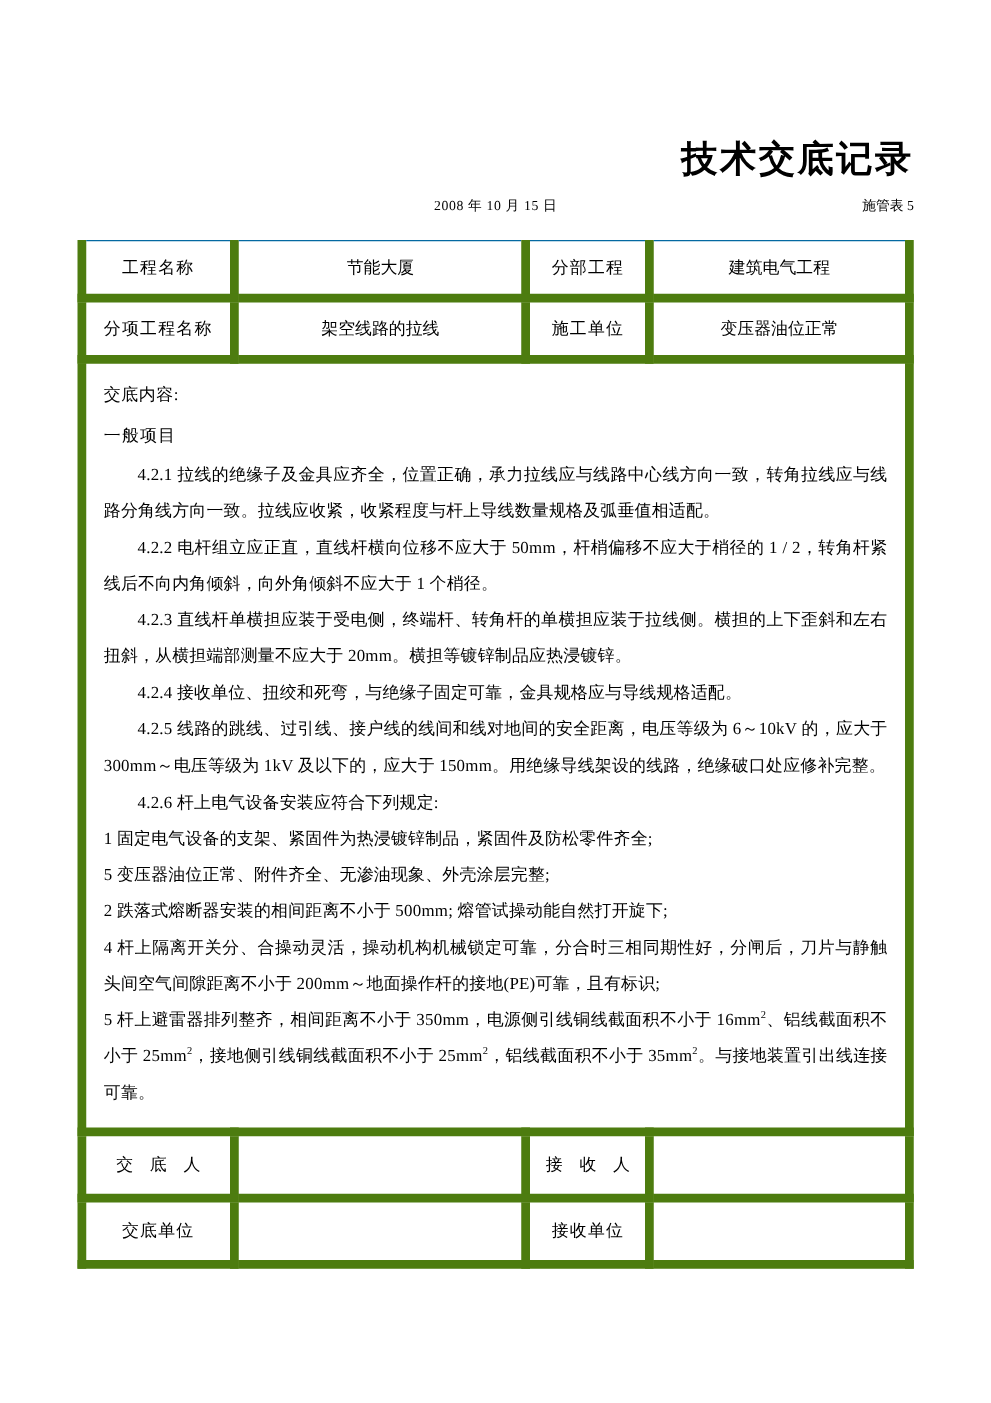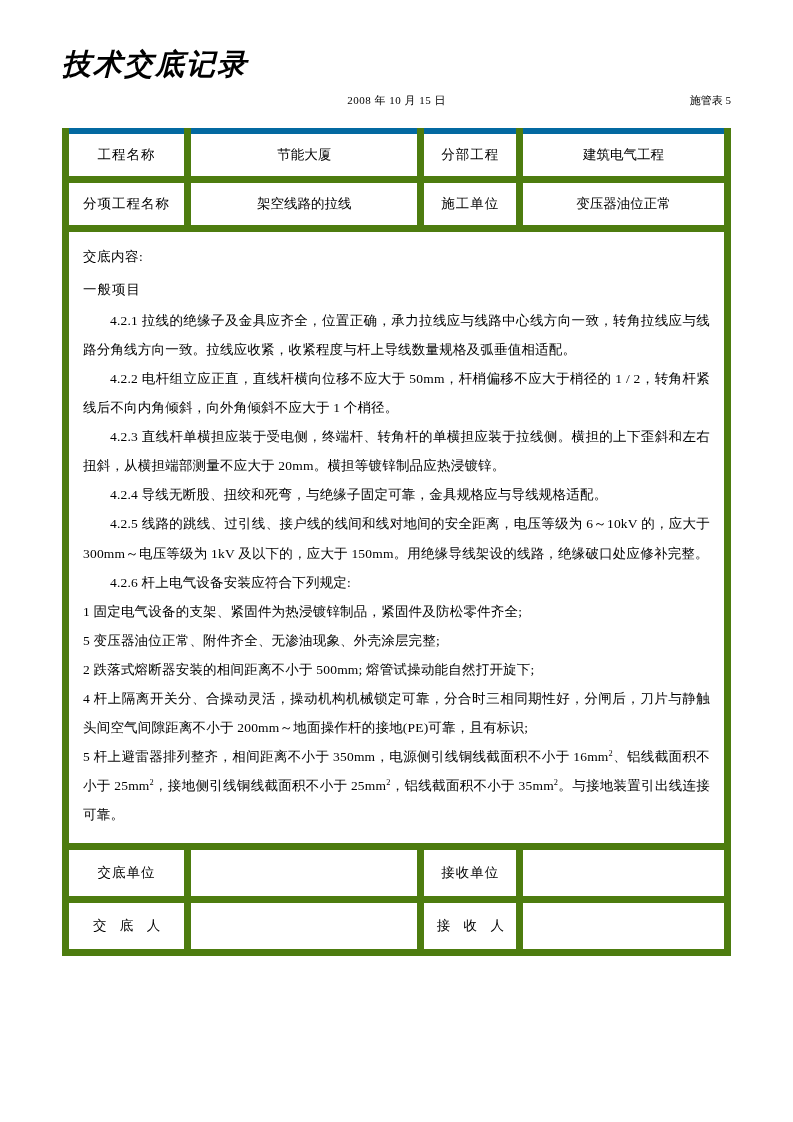"技术交底记录" .doc-title { font-style: italic -> none; padding-top: 48px -> 112px; text-align: left -> right }
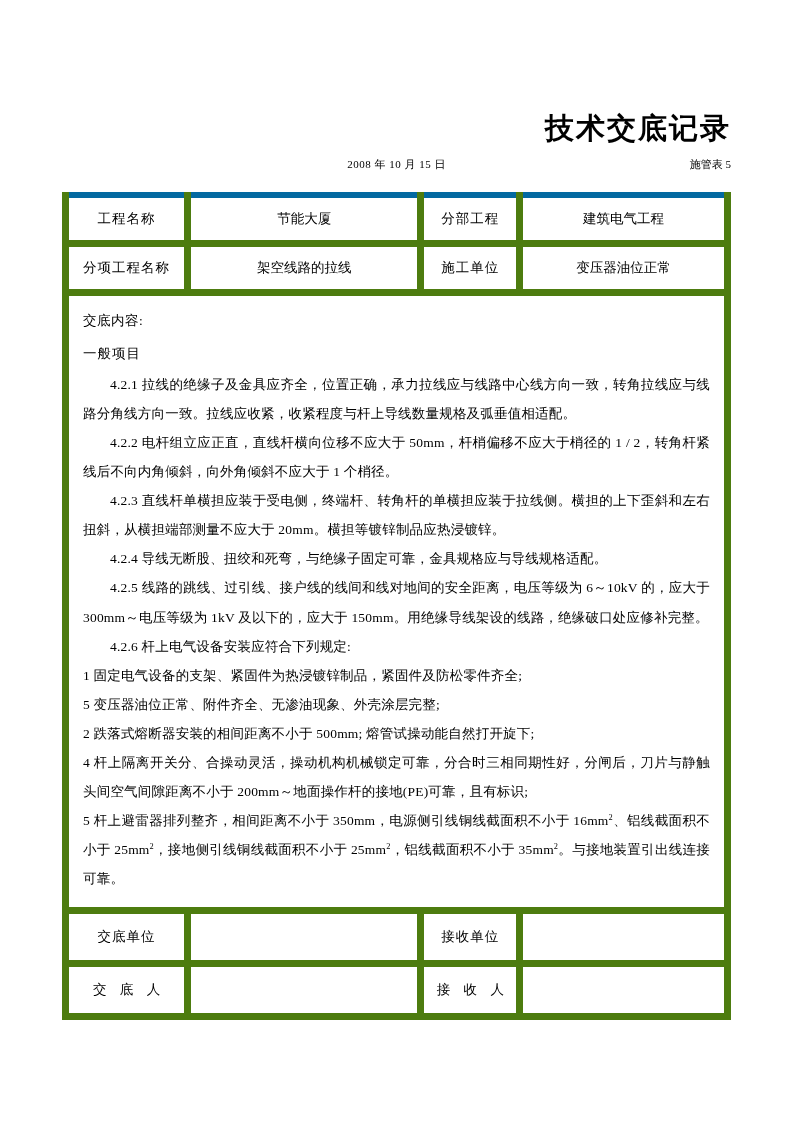"工程名称" table.main .outer-top { border-top: 6px solid #0369a1 -> 1px solid #0369a1 }
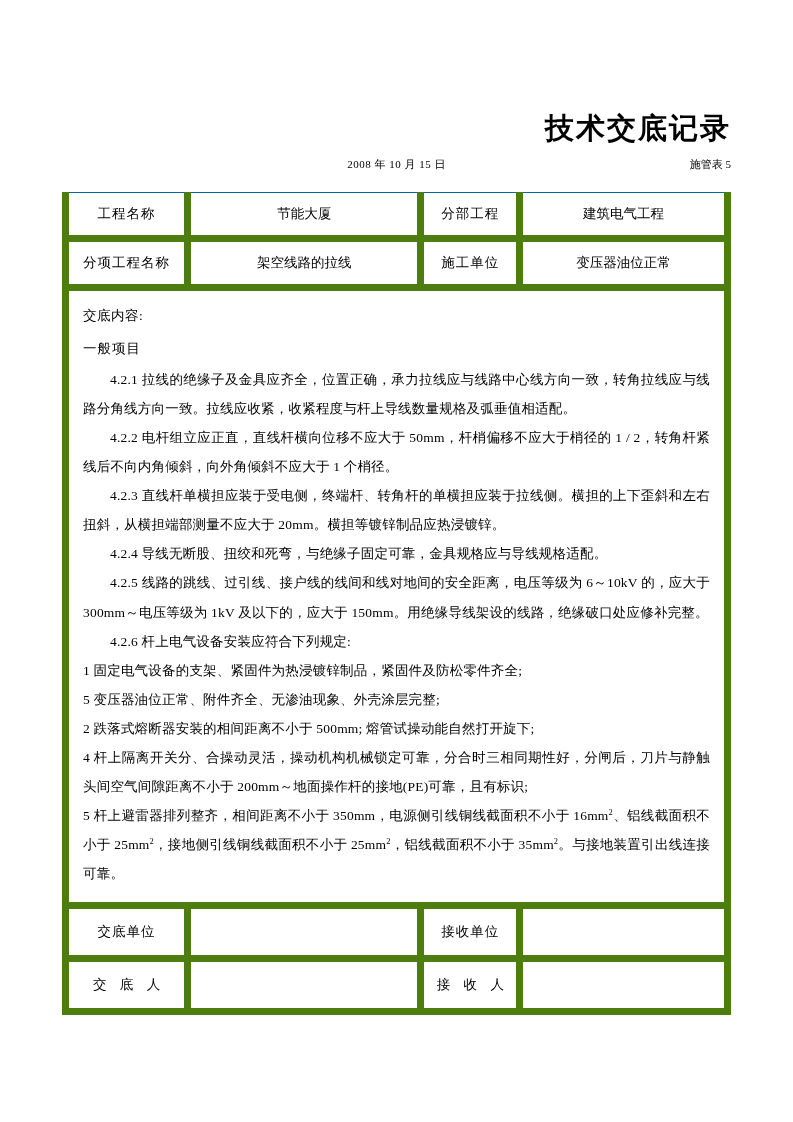"4.2.4 导线无断股、扭绞和死弯，与绝缘子固定可靠，金具规格应与导线规格适配。" p.para { text: 导线无断股 -> 接收单位 }
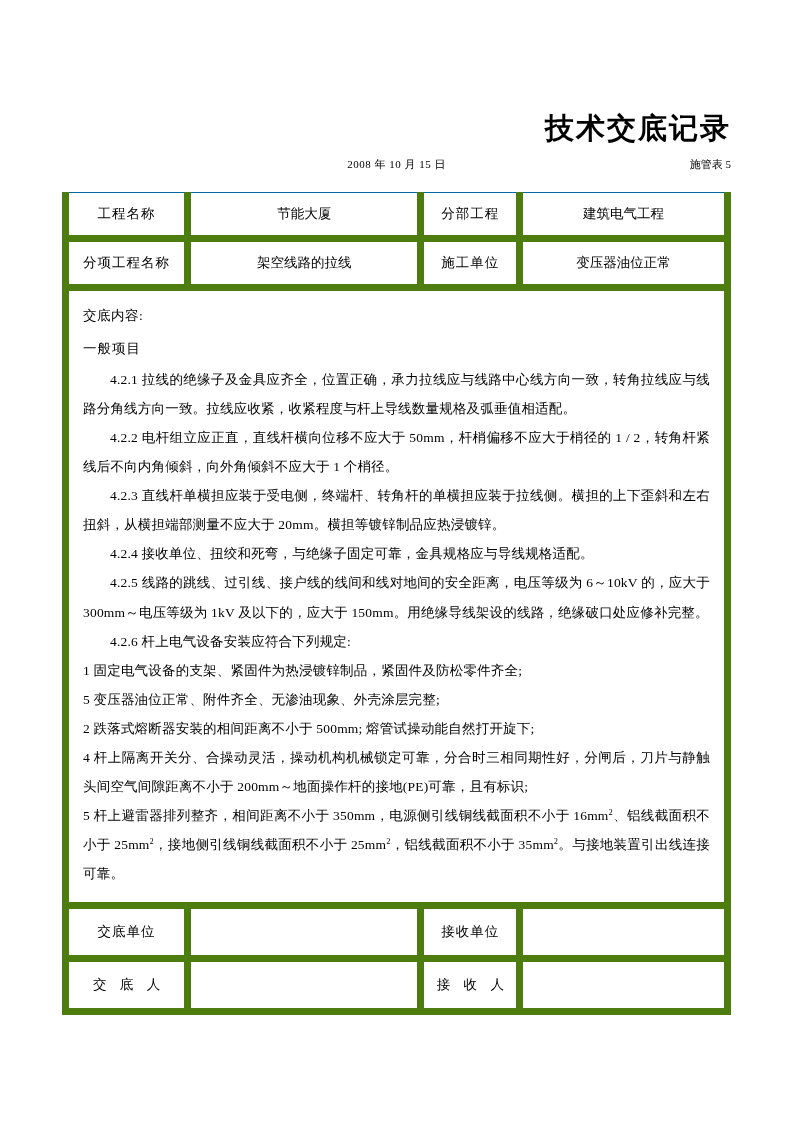"交底单位" tr { order: before "交 底 人" -> after "交 底 人" }
